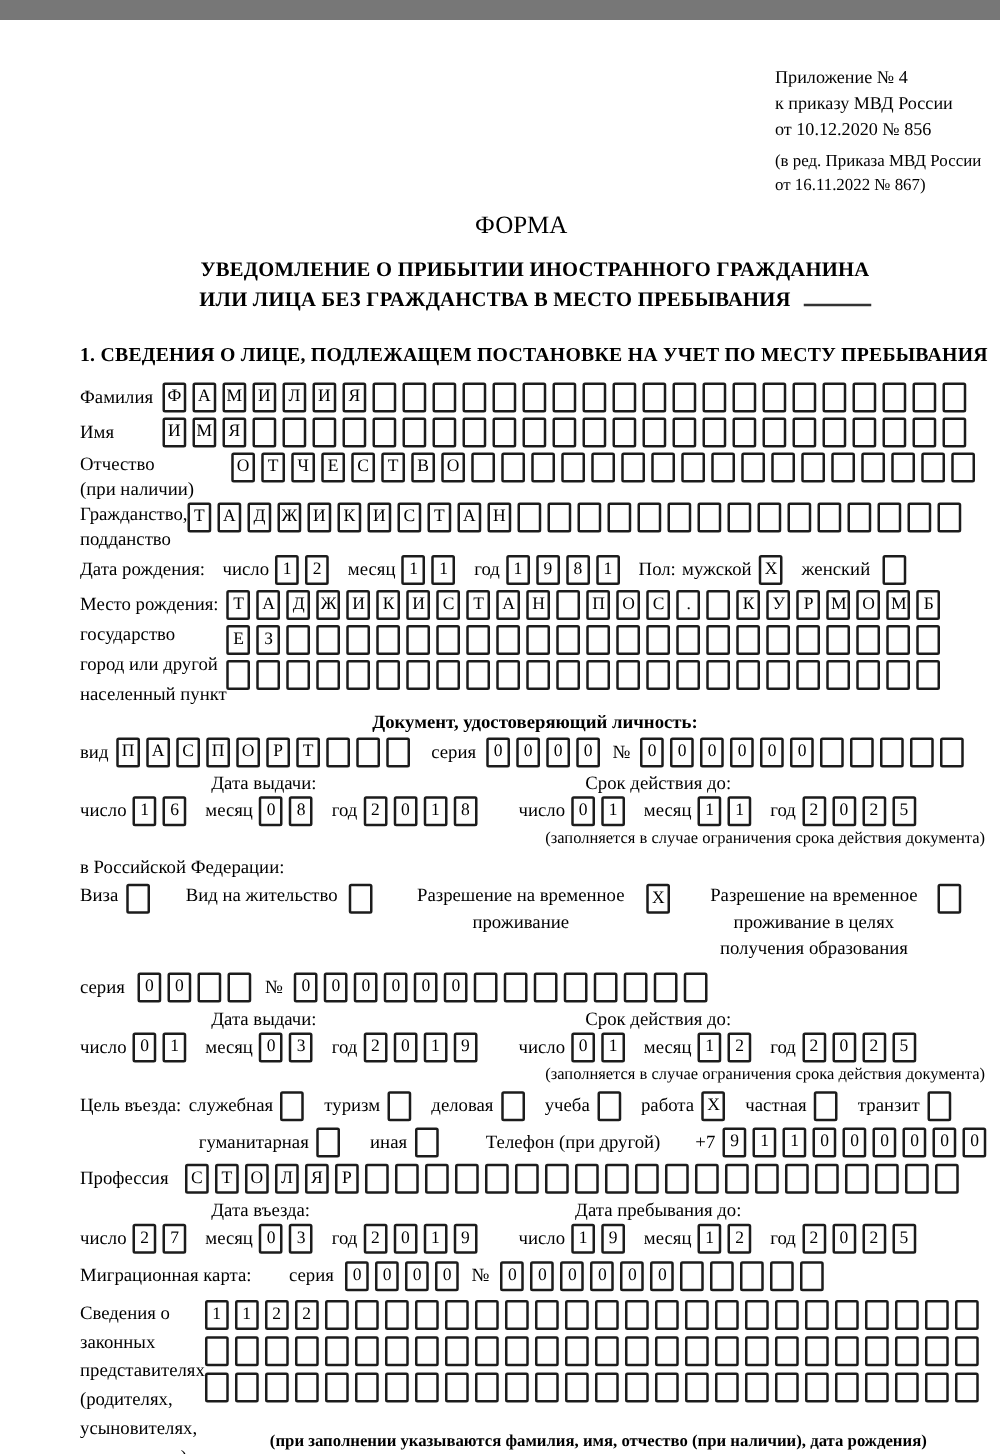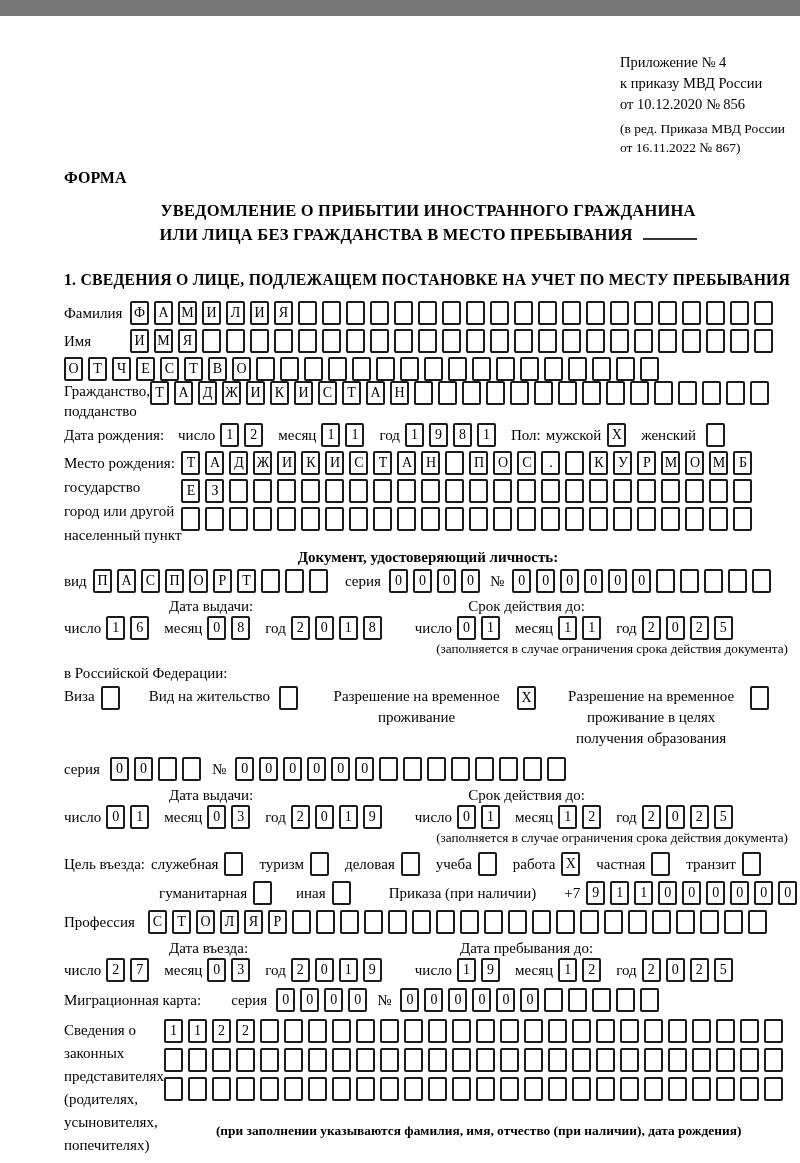"ФОРМА" .forma { font-size: 16px -> 20px; font-weight: bold -> normal; text-align: left -> center }
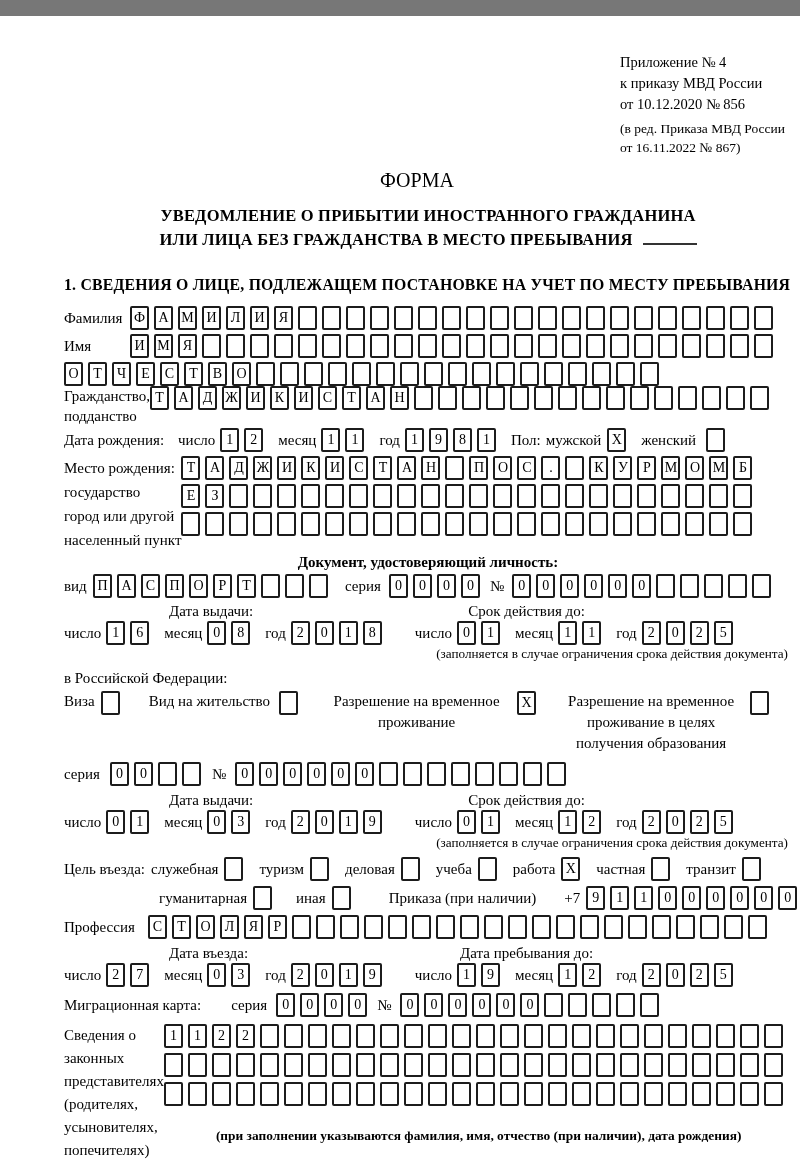"Отчество" div { html: none -> <div> <div>Отчество</div> <div>(при наличии)</div> </div> }
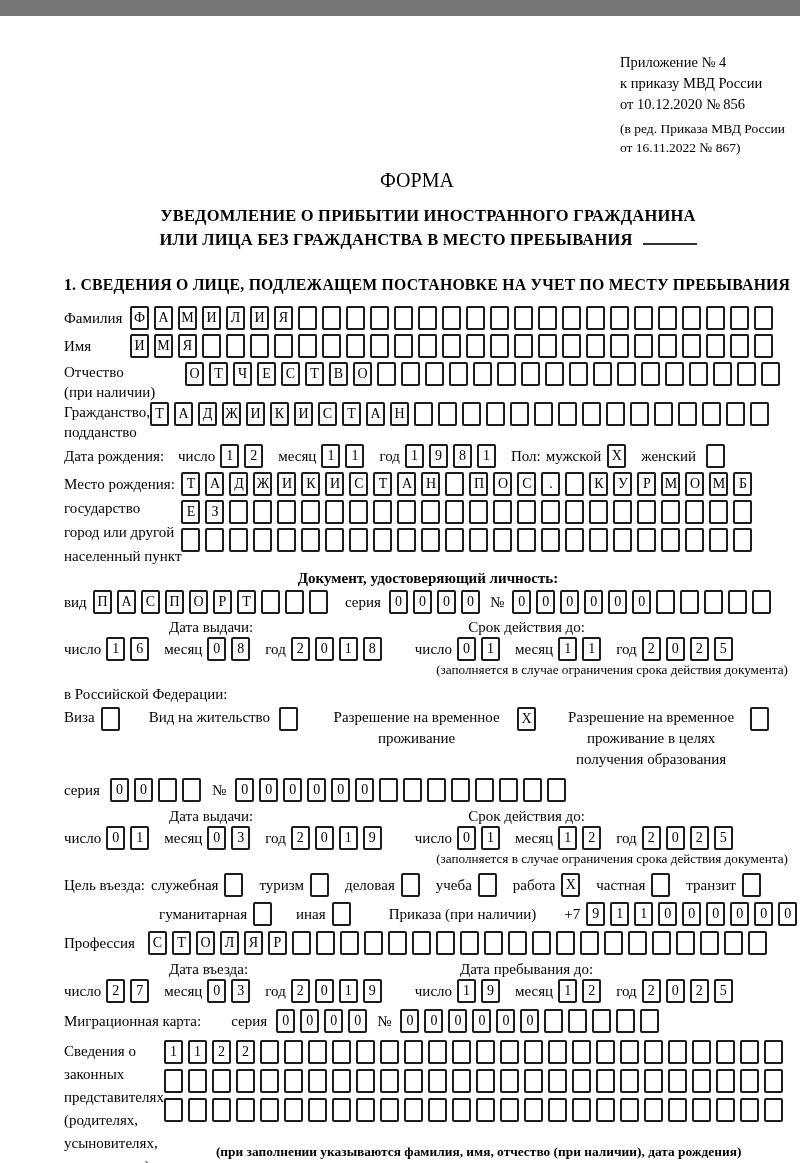"Приказа (при наличии)" span.plabel { text: Приказа (при наличии -> Телефон (при другой }
